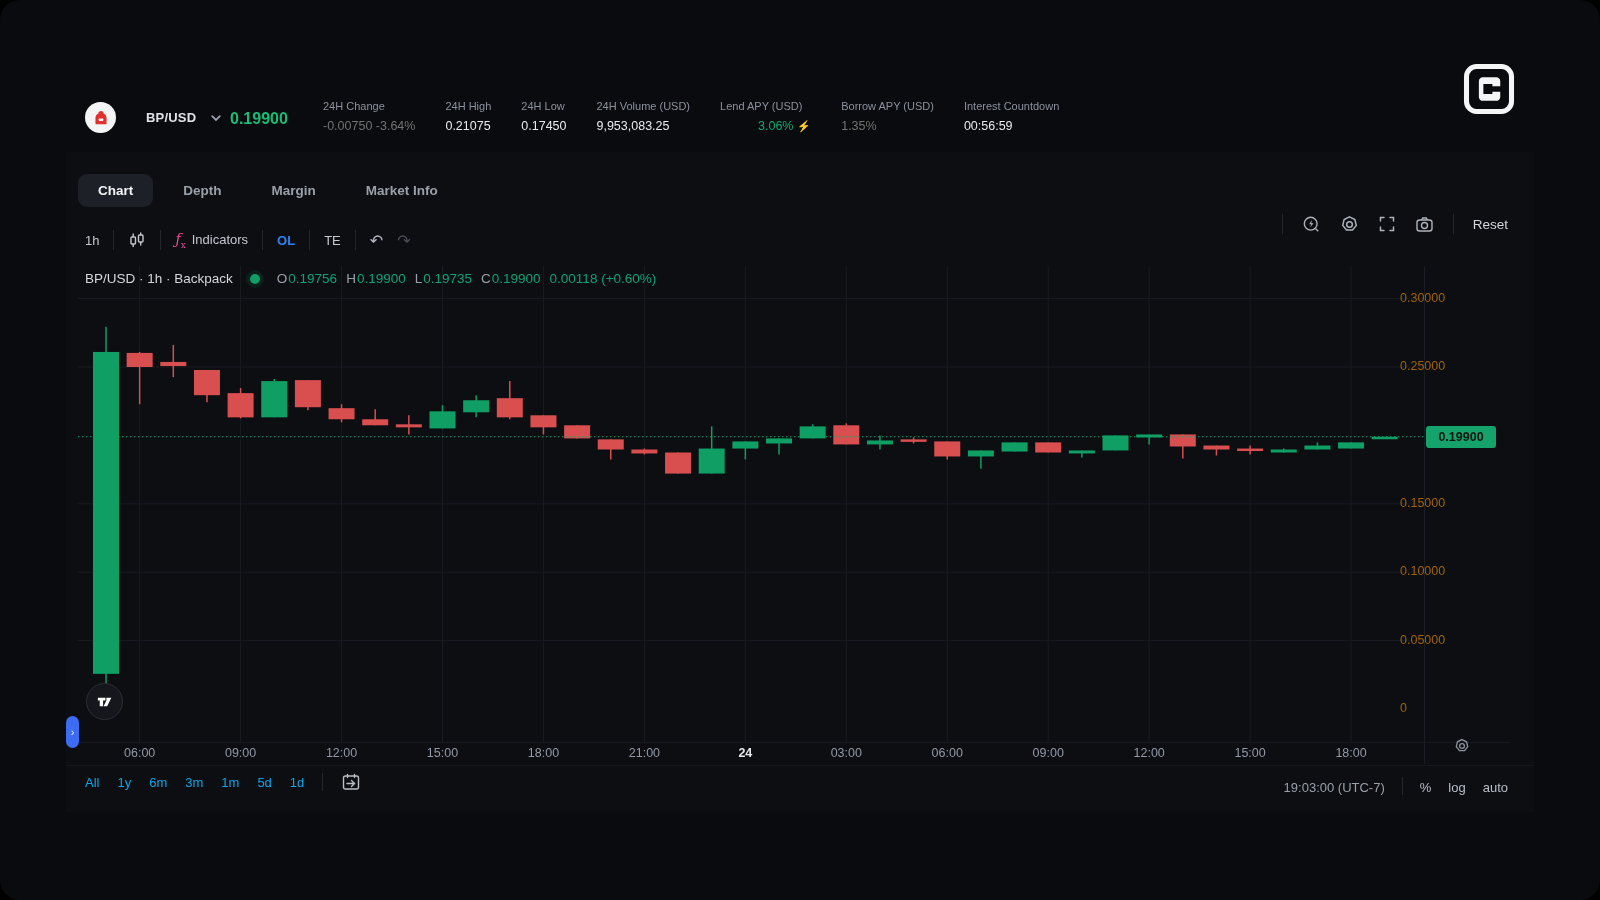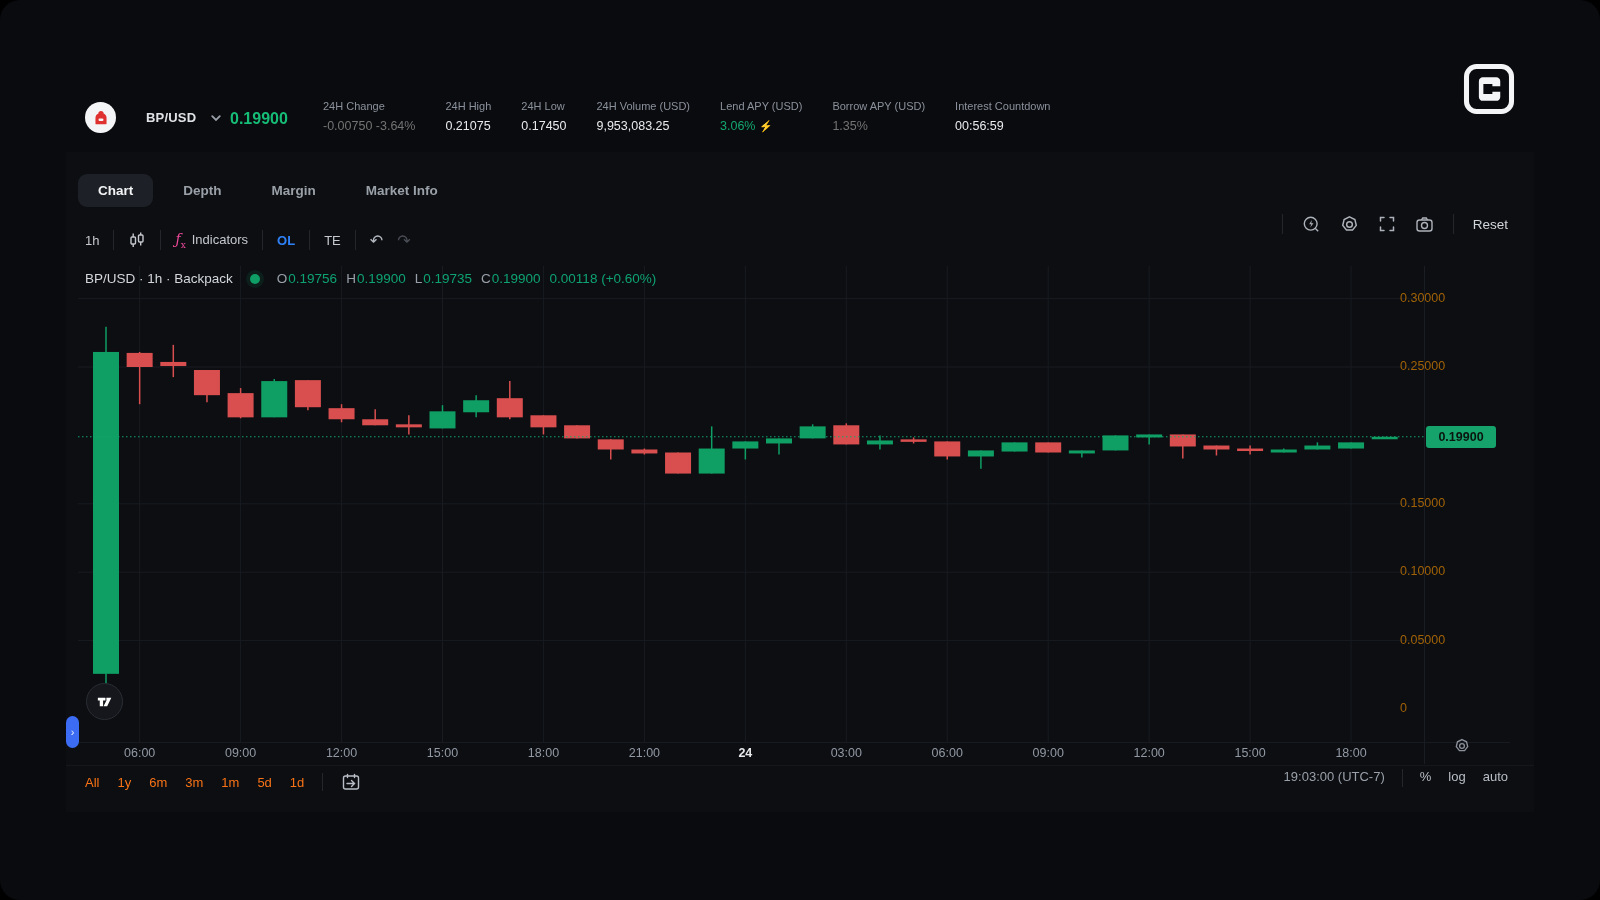"3.06%" .stat-value.green { margin-left: none -> 38px }
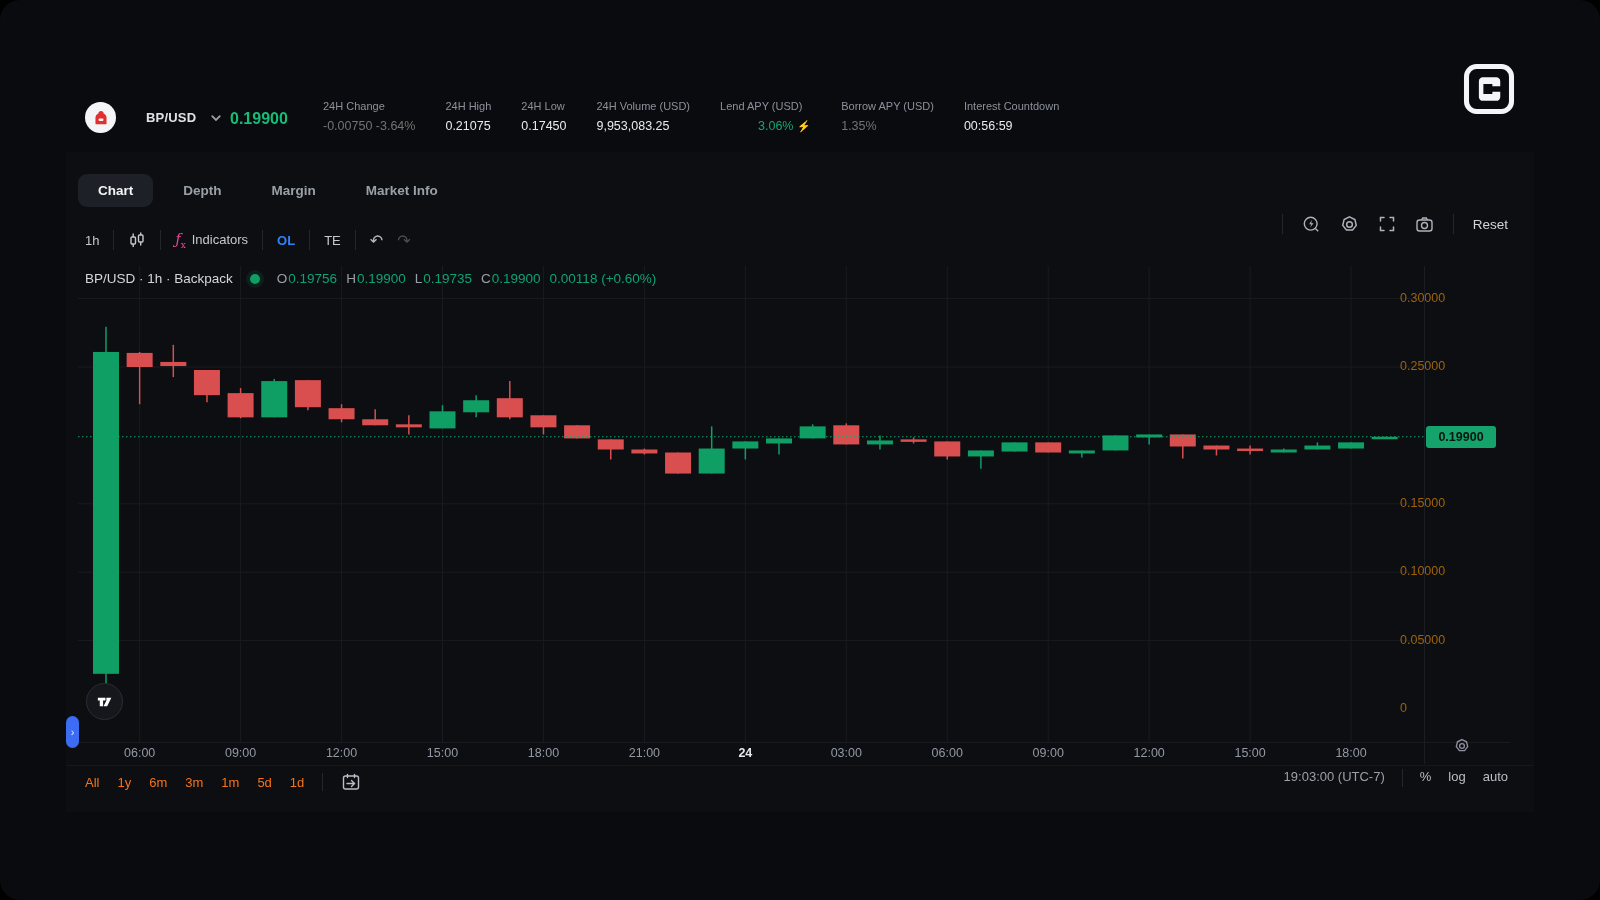"All" .range-item { color: #f97316 -> #0ea5e9 }
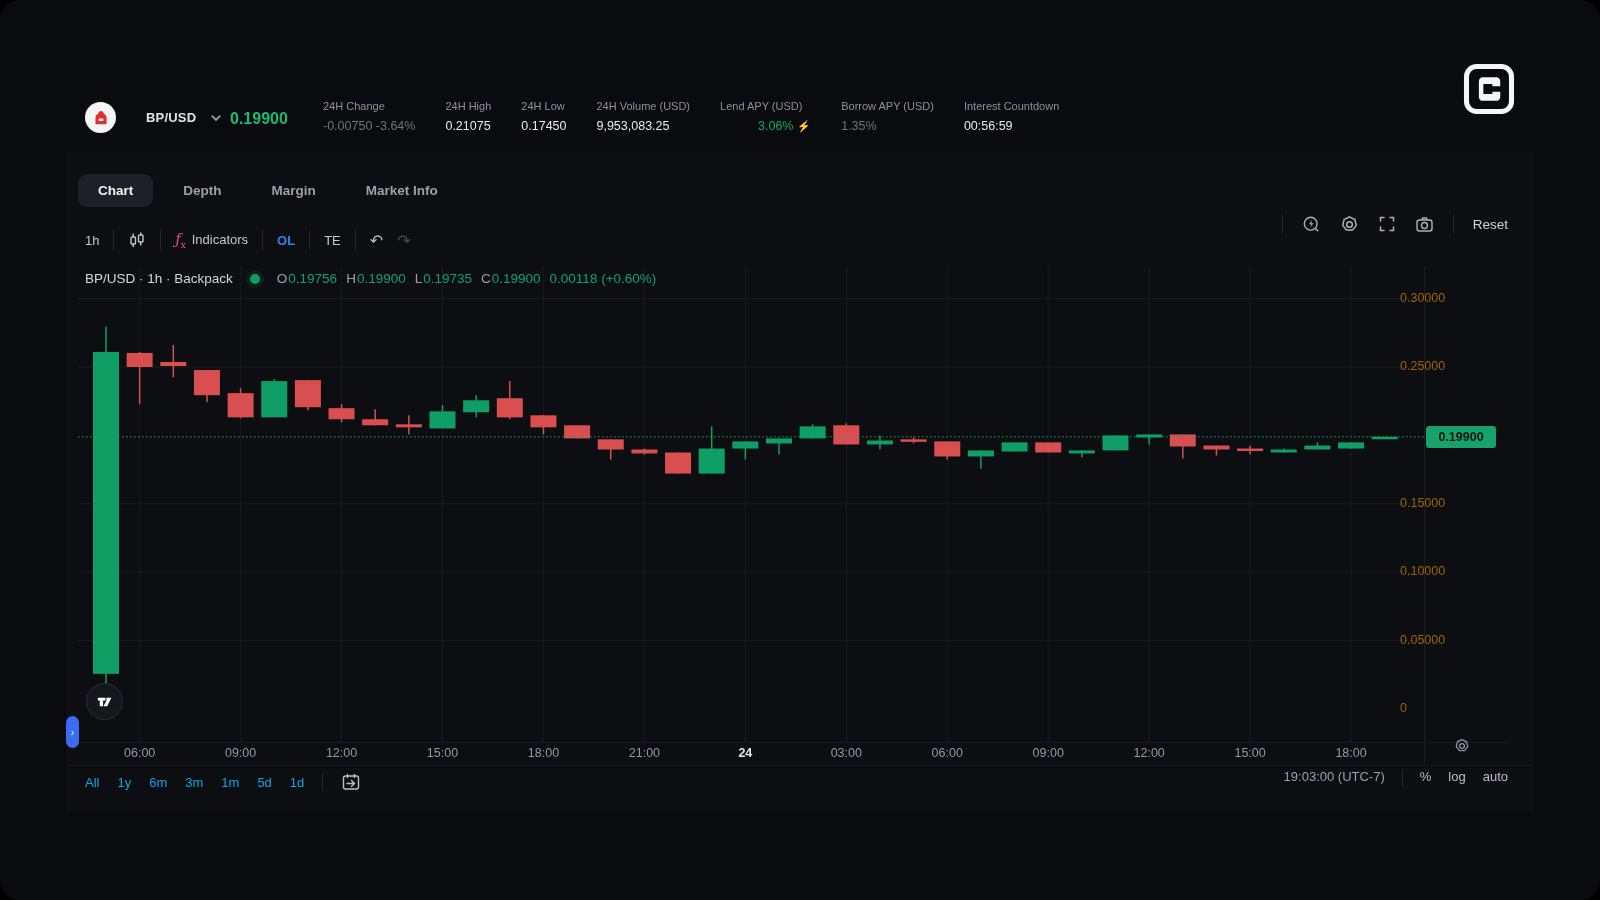"19:03:00 (UTC-7)" .bb-right { align-items: flex-start -> flex-end }
